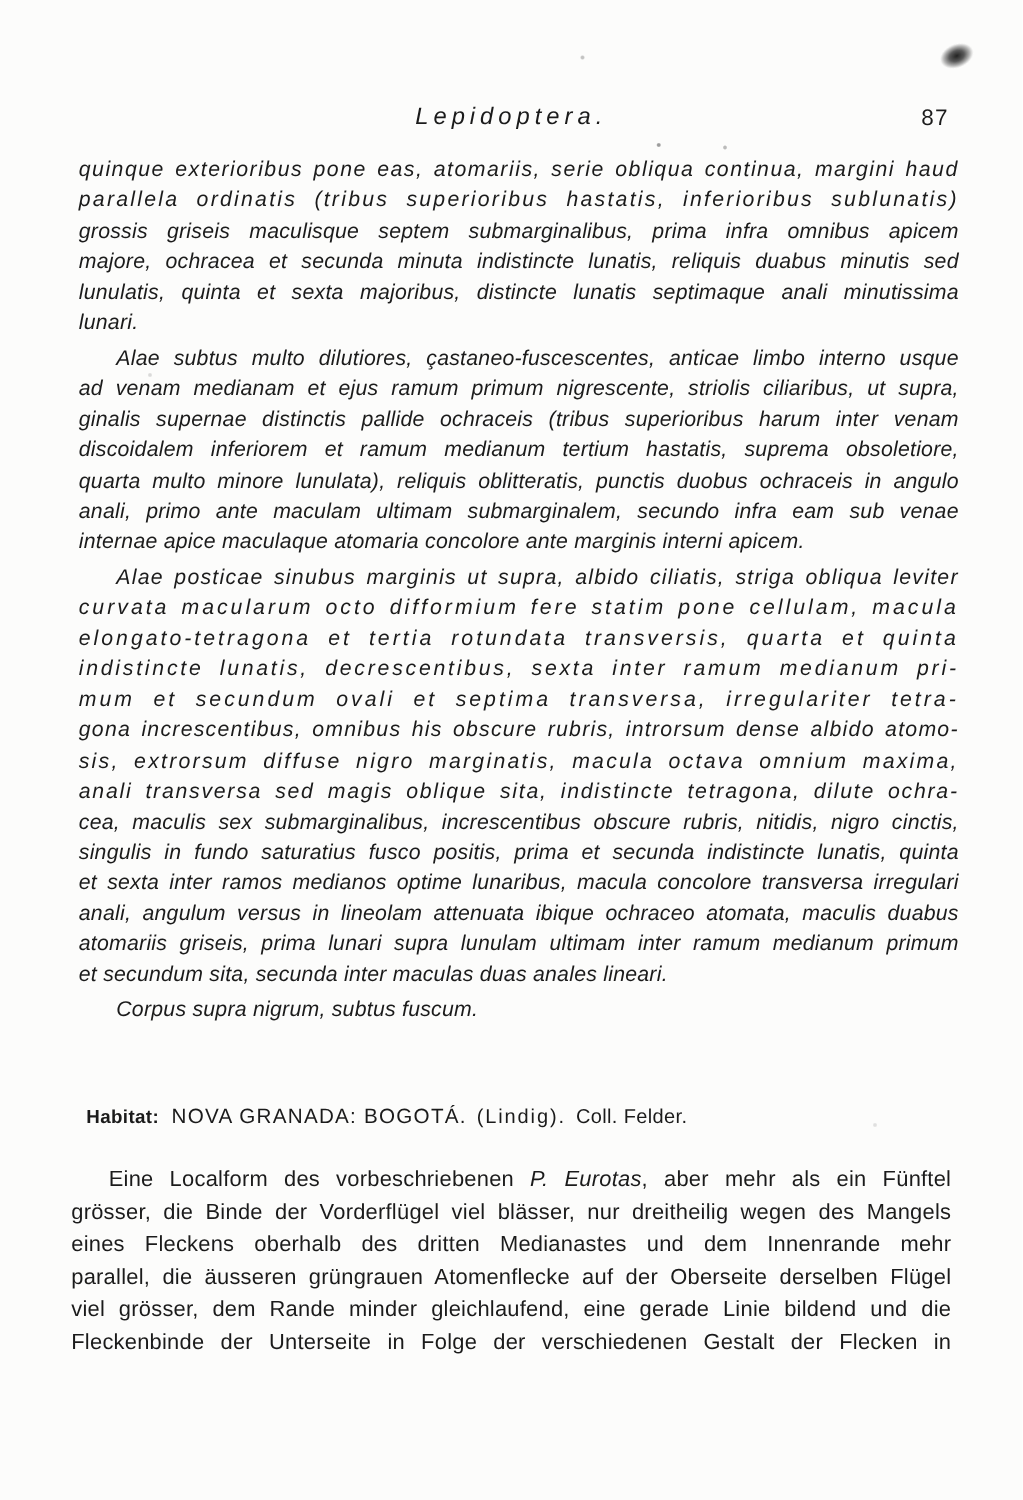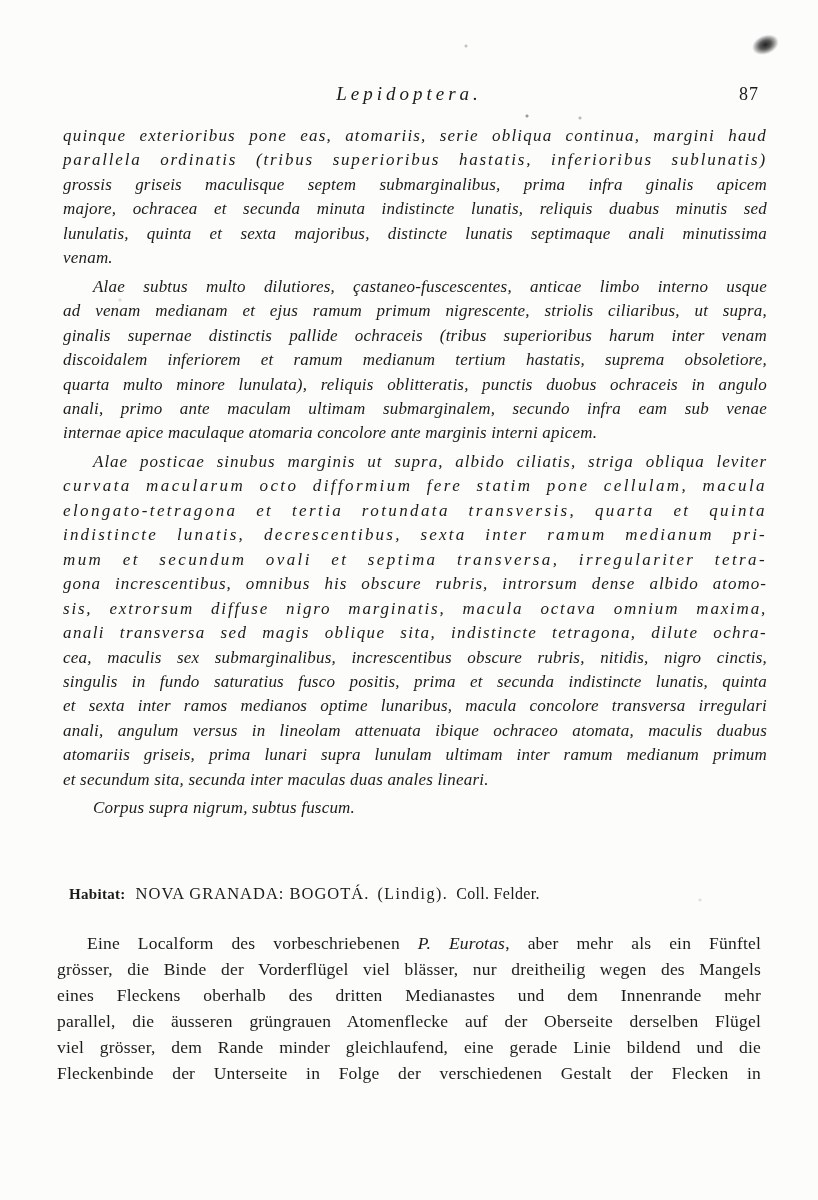"Lepidoptera." .page { font-family: Liberation Serif, serif -> Liberation Sans, sans-serif }
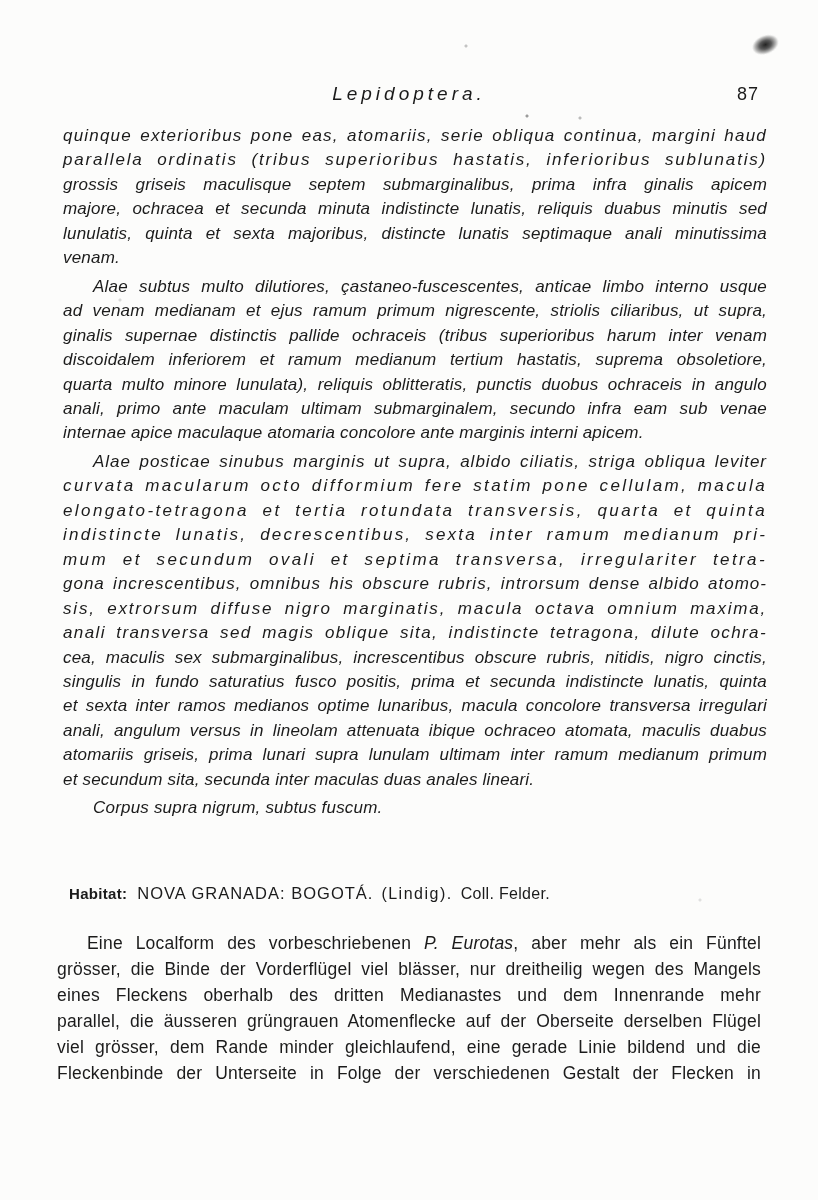"grossis griseis maculisque septem" div.line { text: ginalis -> omnibus }
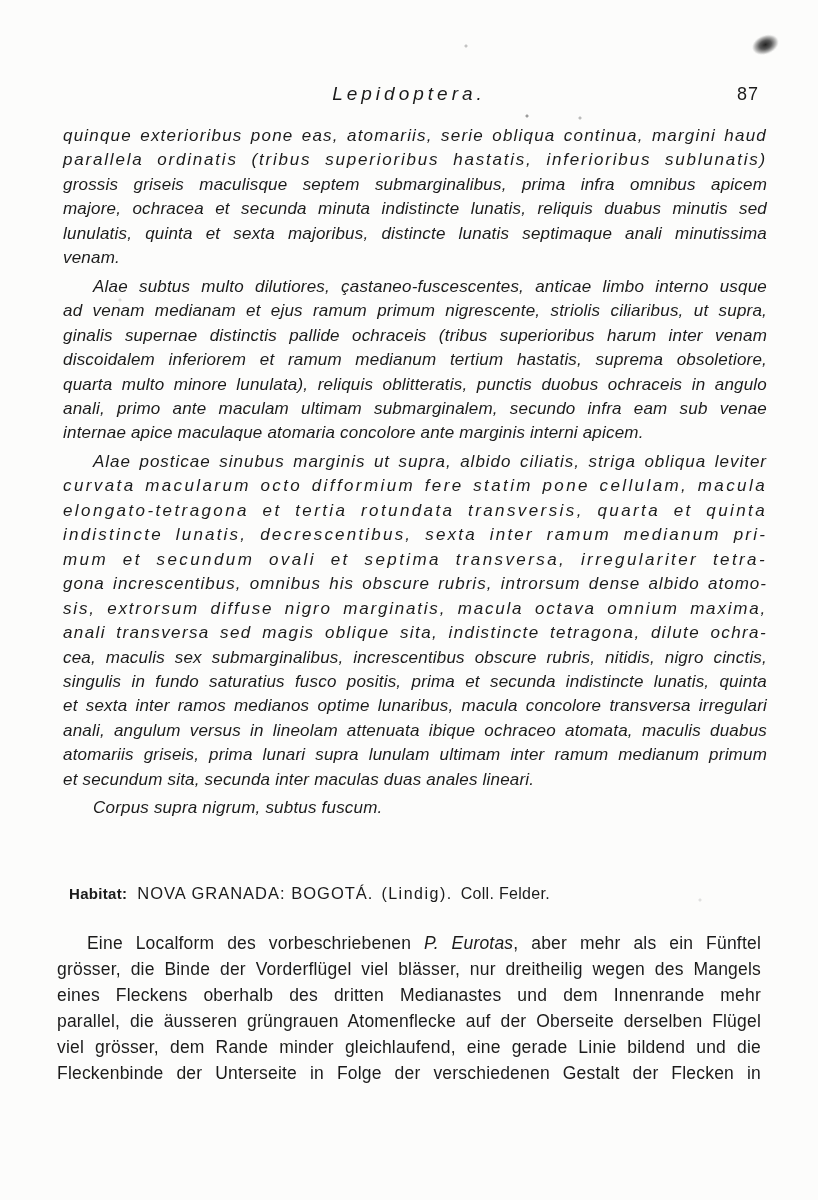"venam." div.line { text: venam -> lunari }
